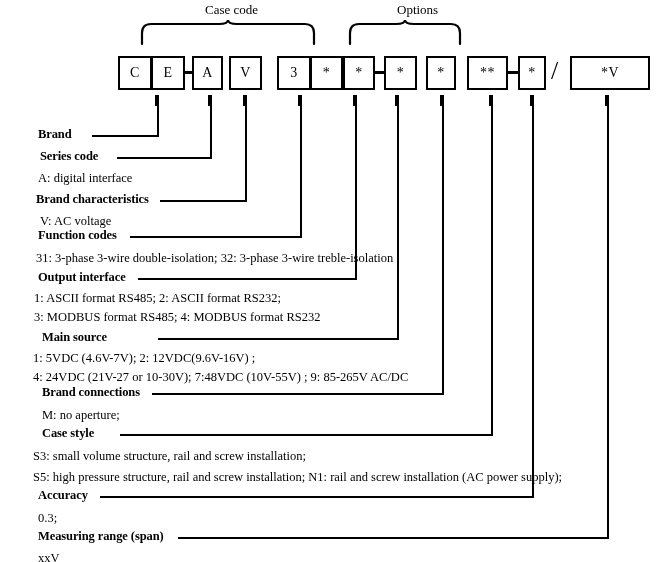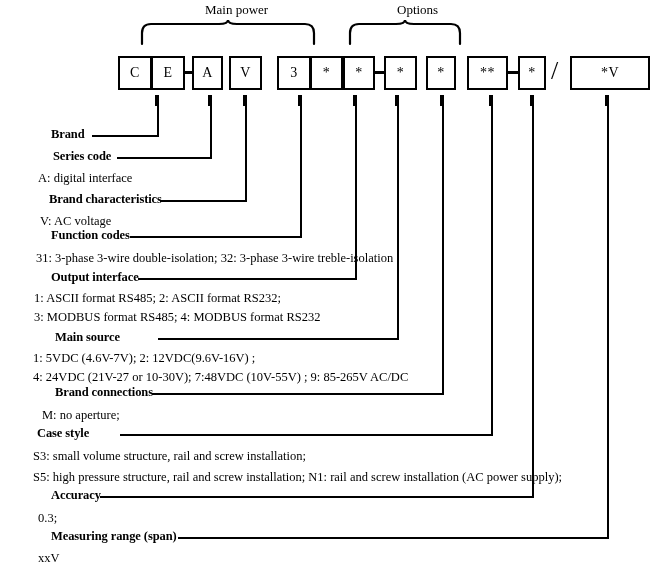"Main power" div.brace-label { text: Main power -> Case code }
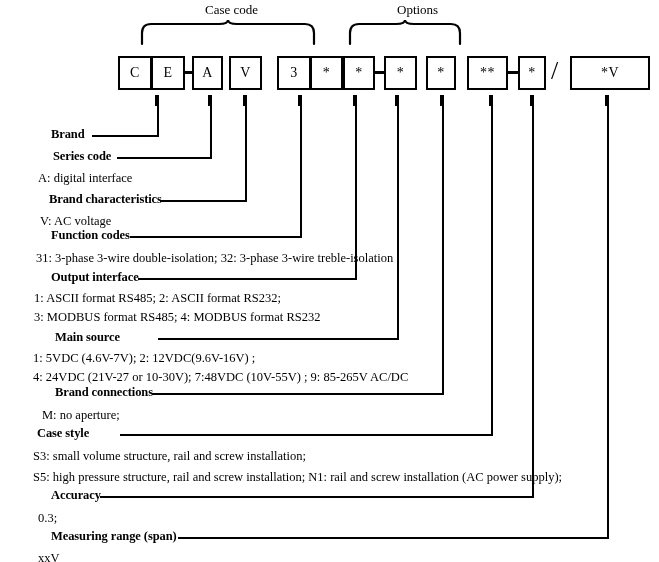"Brand" .callout-title { margin-left: 13px -> none }
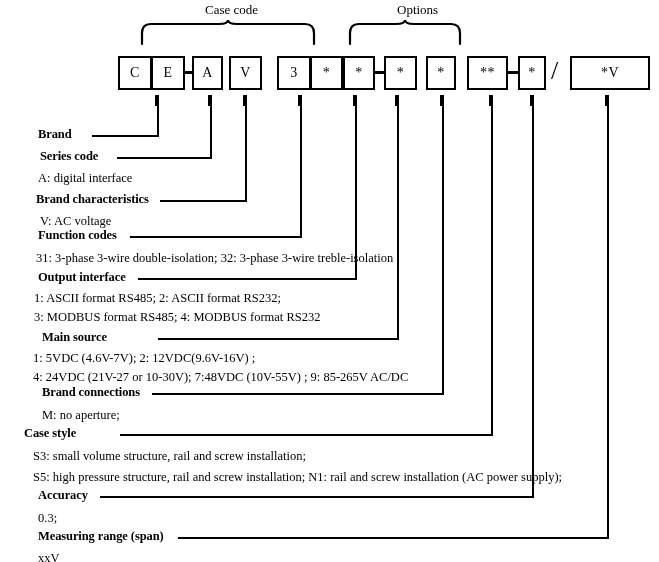"Case style" div.callout-title { left: 24px -> 42px }
